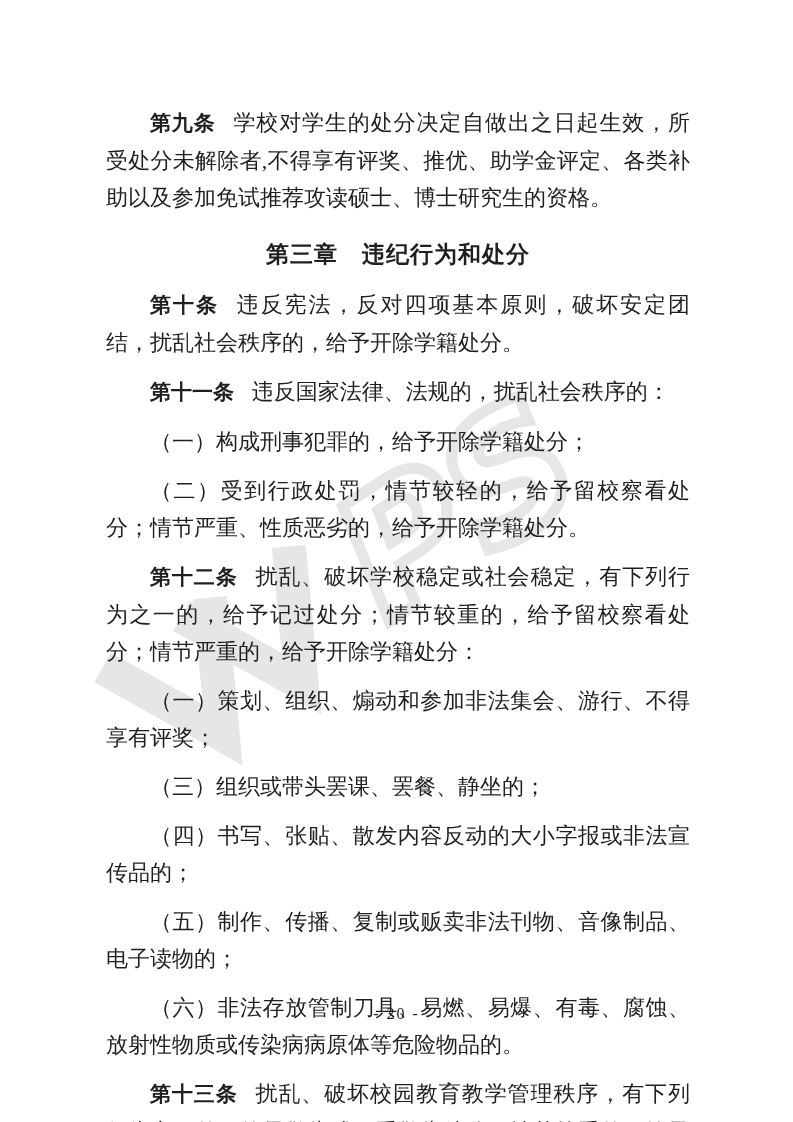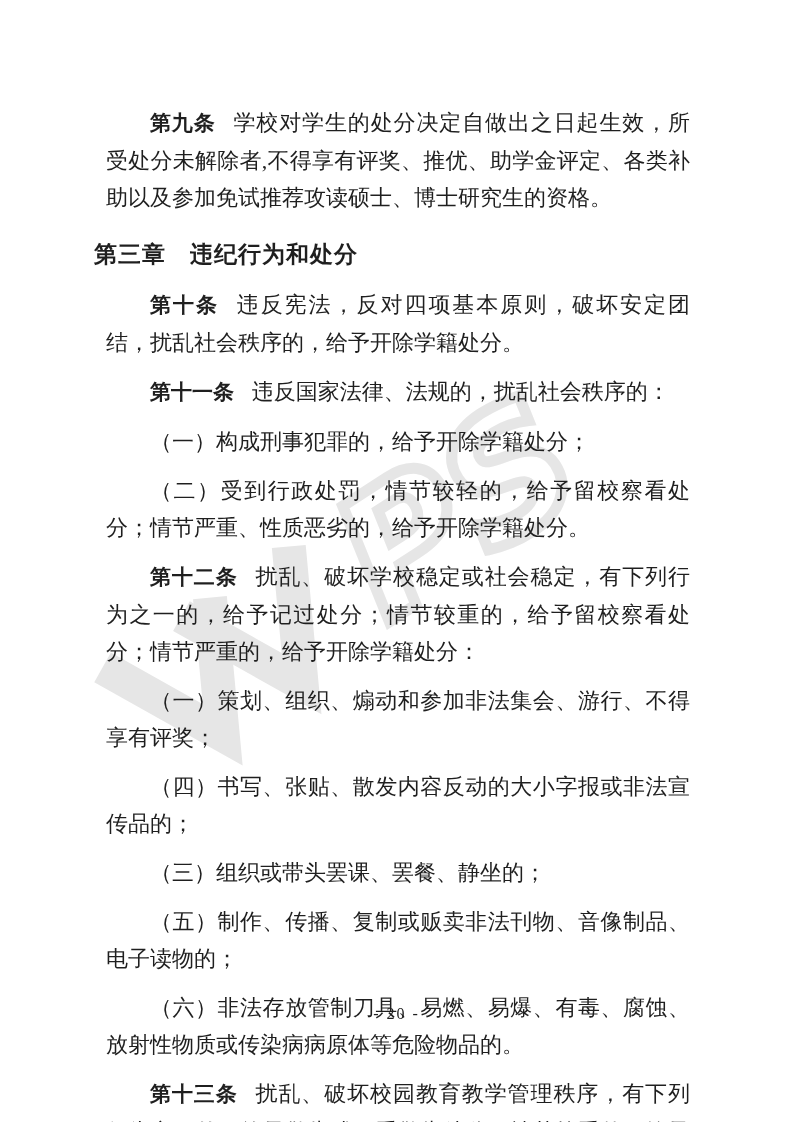"第三章 违纪行为和处分" .chapter-heading { text-align: none -> center }
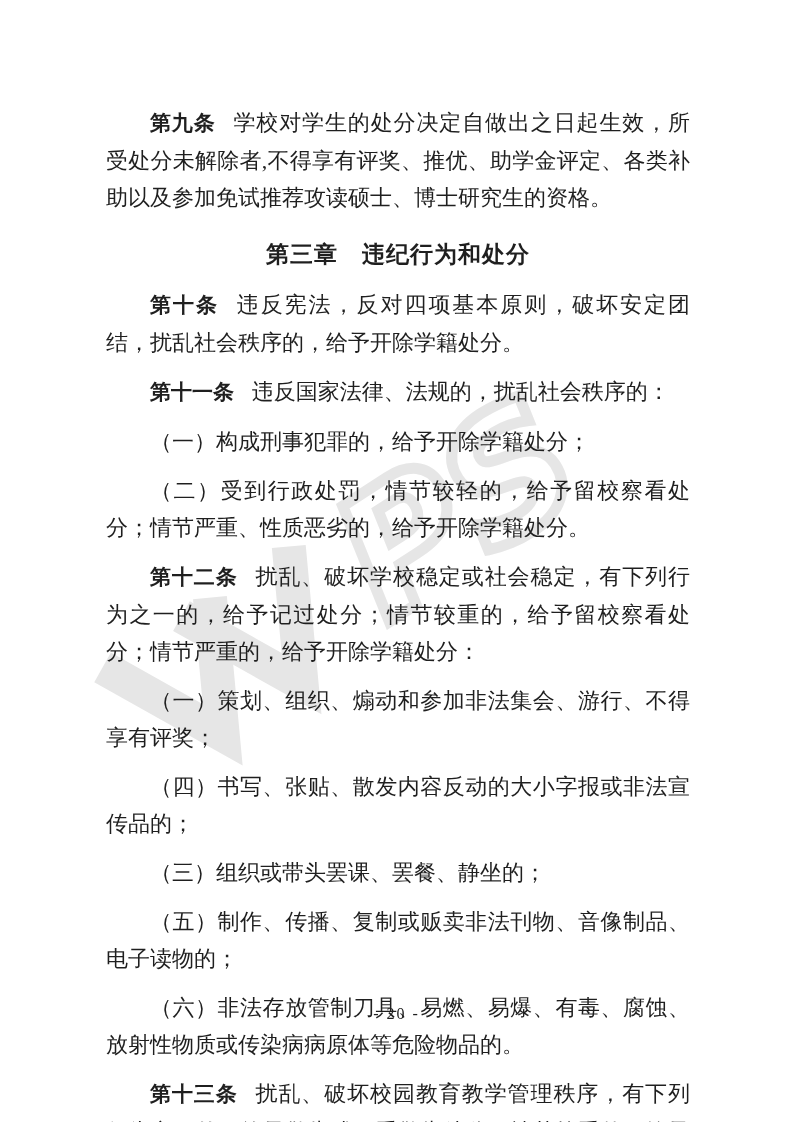"（四）书写、张贴、散发内容反动的大小字报或非法宣传品的；" p.para { order: before "（三）组织或带头罢课、罢餐、静坐的；" -> after "（三）组织或带头罢课、罢餐、静坐的；" }
